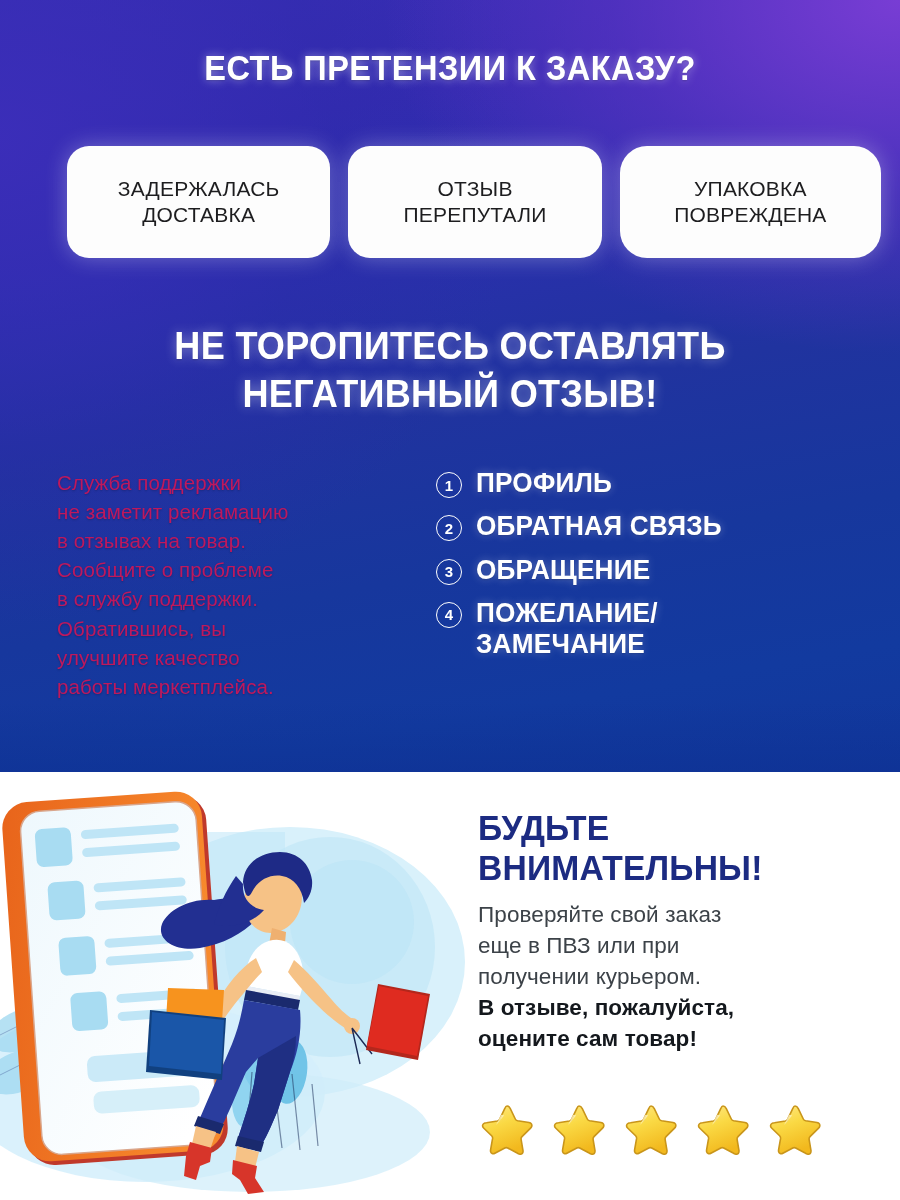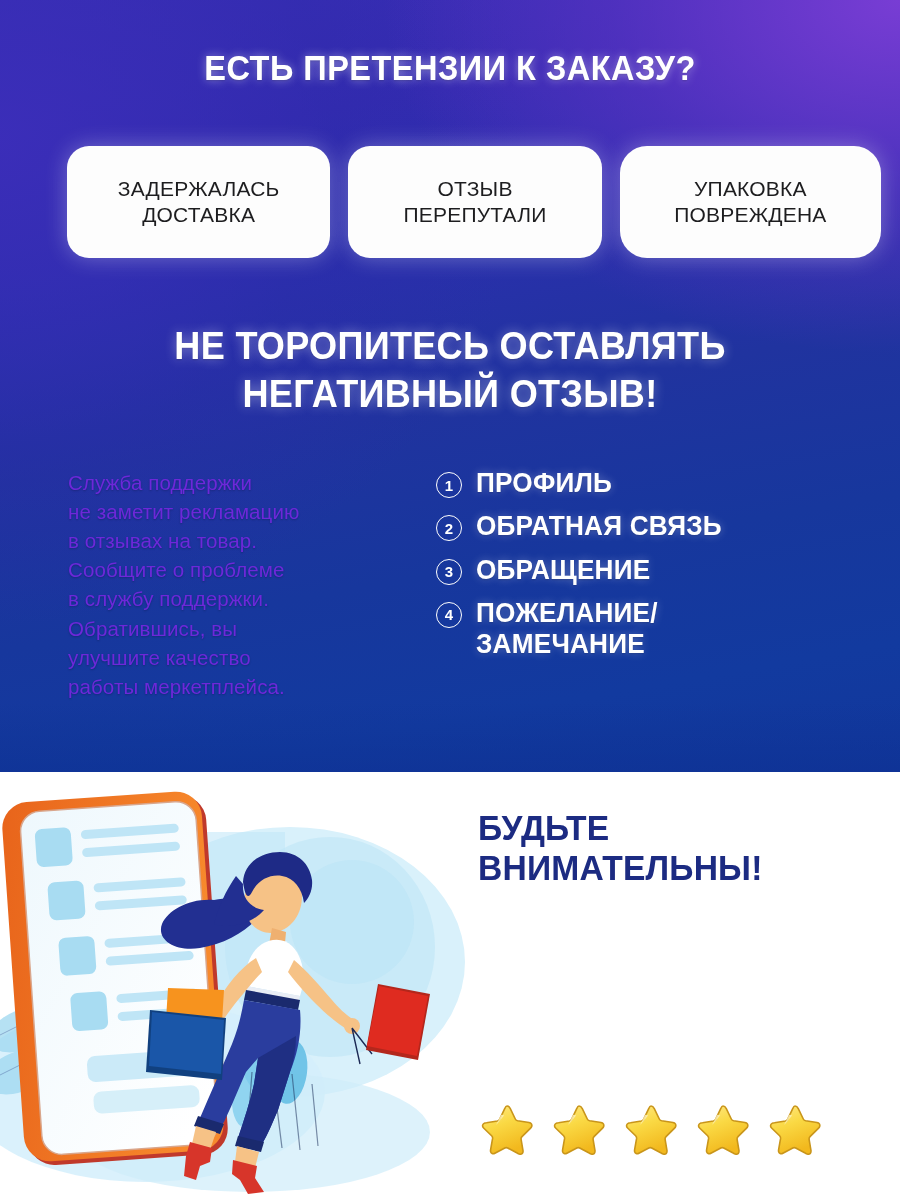"Служба поддержки" .support-text { color: #6d28d9 -> #be185d; left: 68px -> 57px }
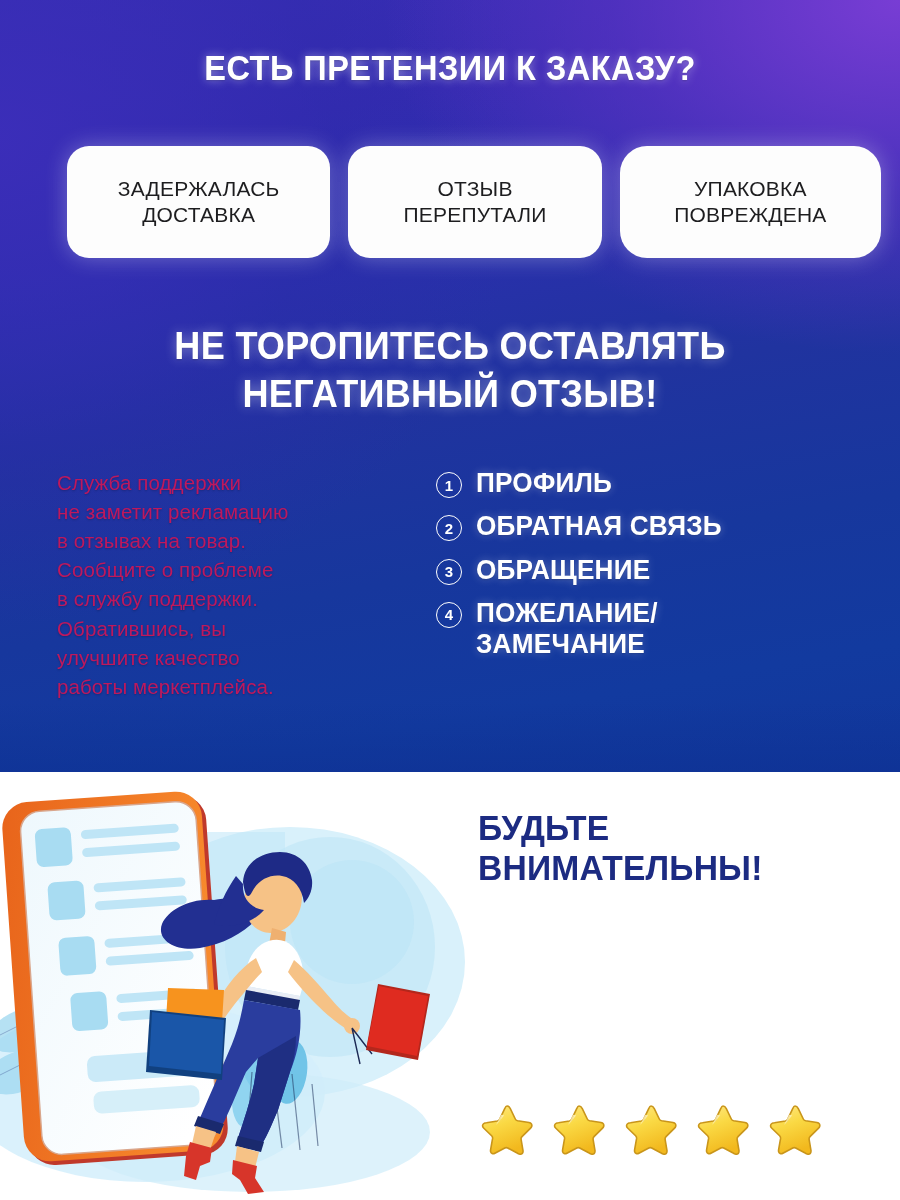"Проверяйте свой заказ" div.attention-body { html: none -> <div> <span>Проверяйте свой заказ</span><br> <span>еще в ПВЗ или при</span><br> <span>получении курьером.</span> <span>В отзыве, пожалуйста,</span> <span>оцените сам товар!</span> </div> }
